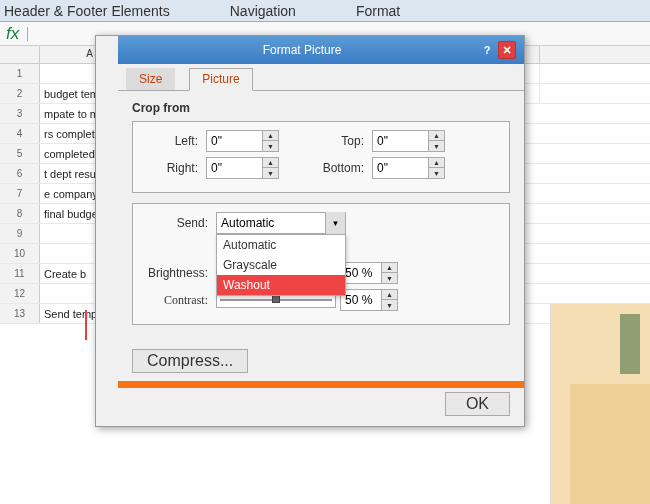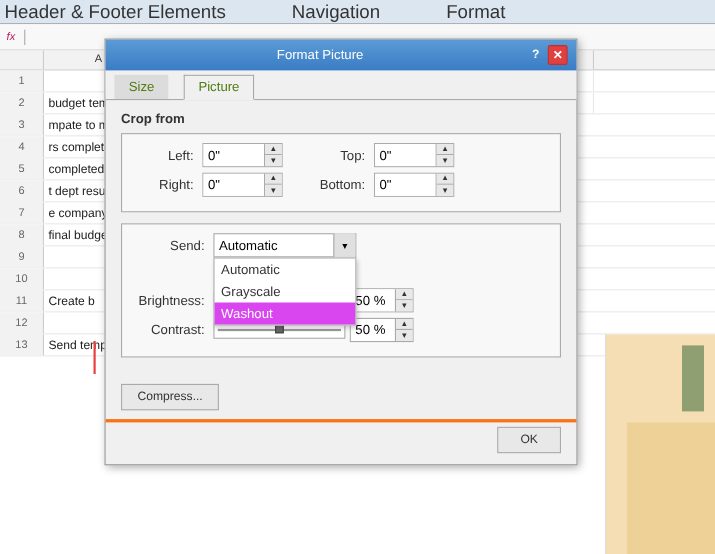"Header & Footer Elements" .ribbon-bar { font-size: 17px -> 14px }
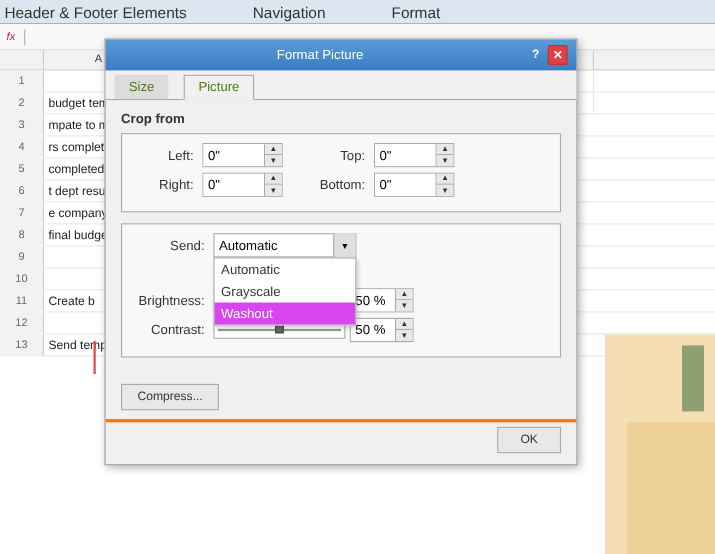"fx" .fx-label { color: #be185d -> #15803d; font-size: 10px -> 17px }
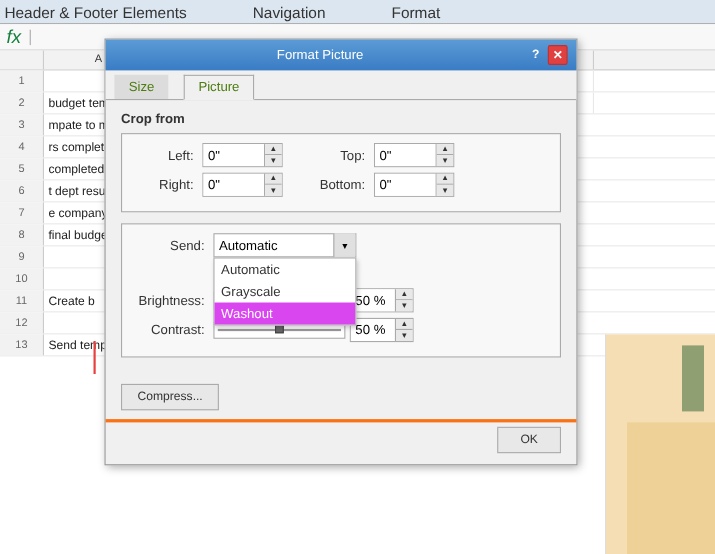"Format Picture" .dialog { padding-left: none -> 22px }
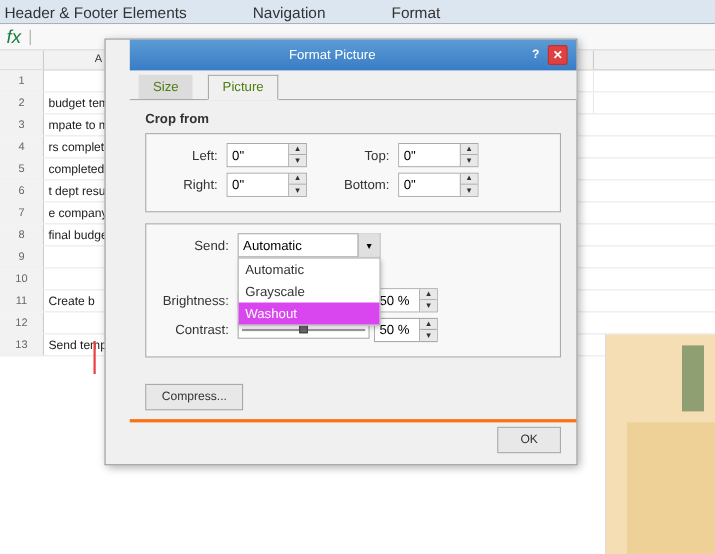"Size" .tab { color: #4d7c0f -> #c2410c }
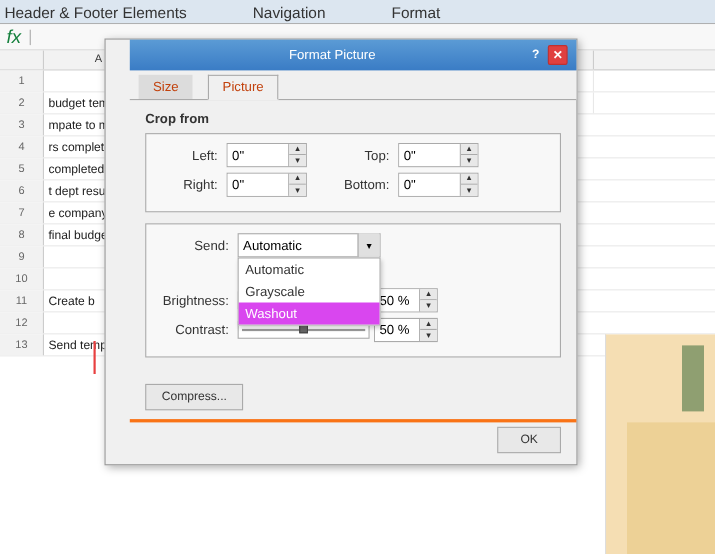"Left:" div { gap: 20px -> 30px }
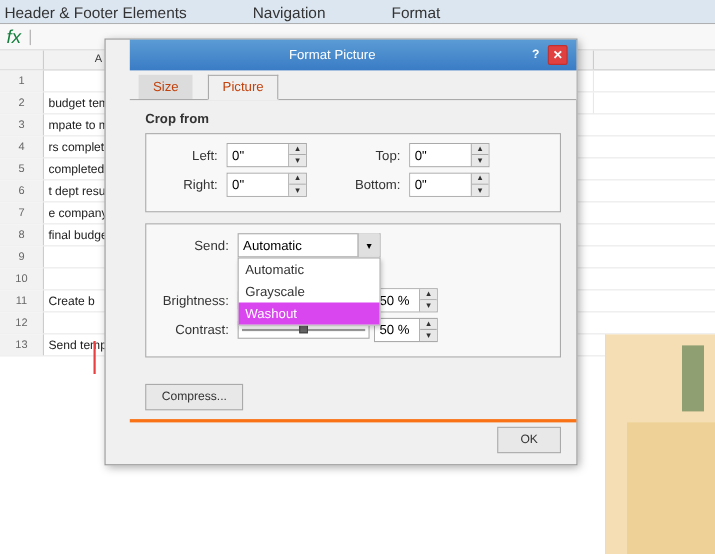"Washout" .dropdown-item:hover, .dropdown-item.selected { background: #d946ef -> #ef4444 }
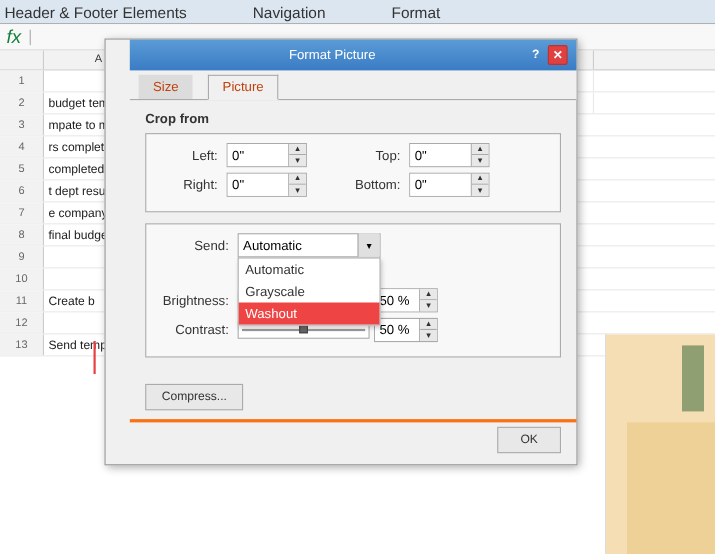"Contrast:" span.form-label-wide { font-family: none -> Liberation Serif, serif }
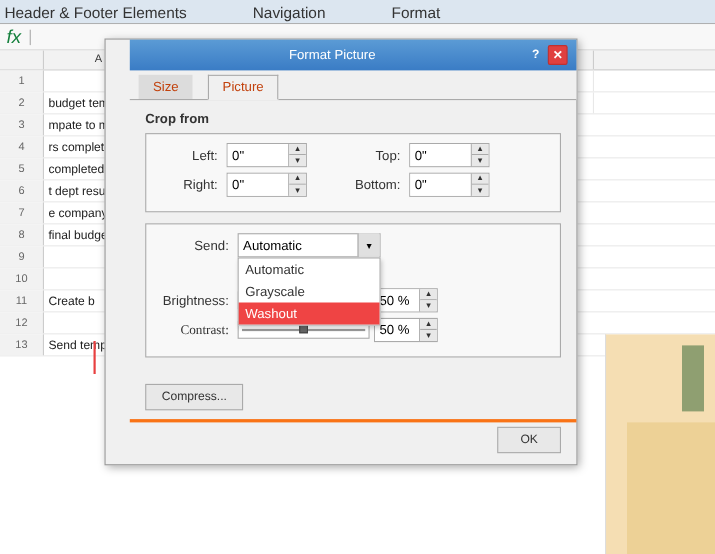"Compress..." .btn { font-size: 11px -> 16px }
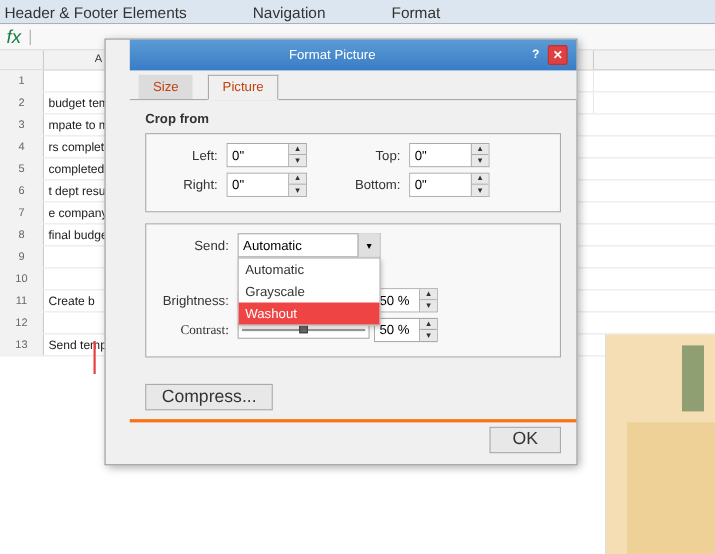"OK" div { border-top: 3px solid #f97316 -> 7px solid #f97316 }
